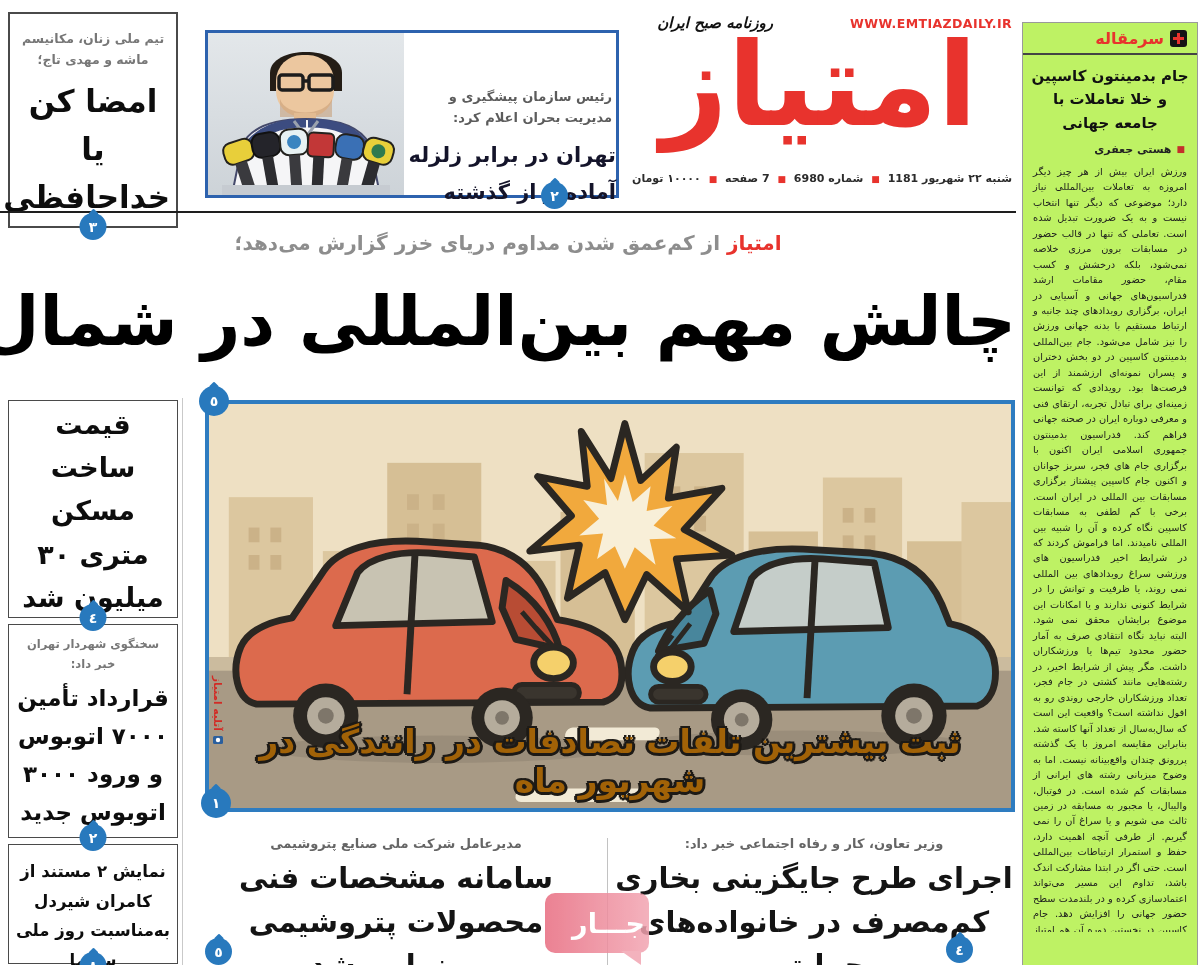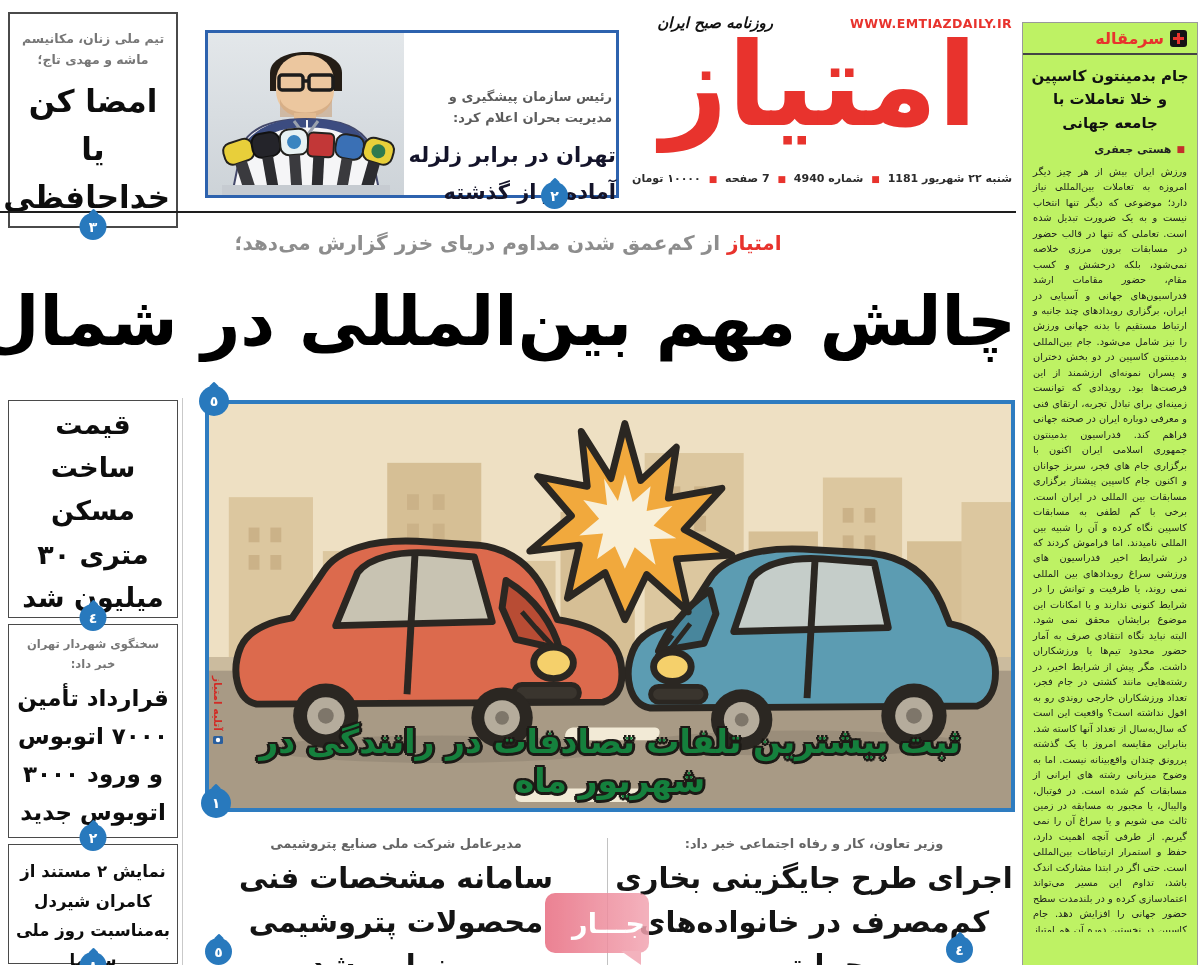"شماره 4940" span { text: 4940 -> 6980 }
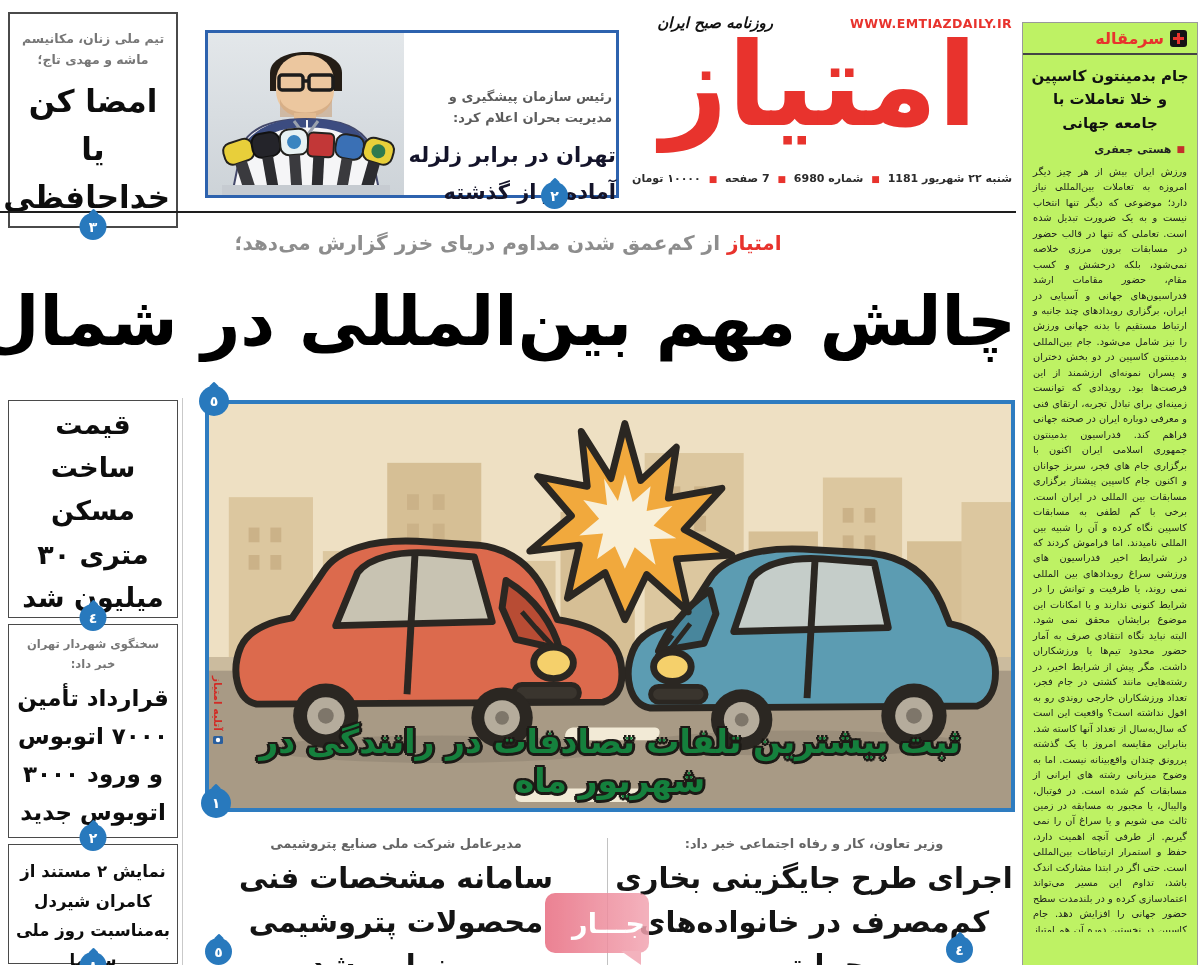"ثبت بیشترین تلفات تصادفات در" .caption { color: #15803d -> #a16207 }
